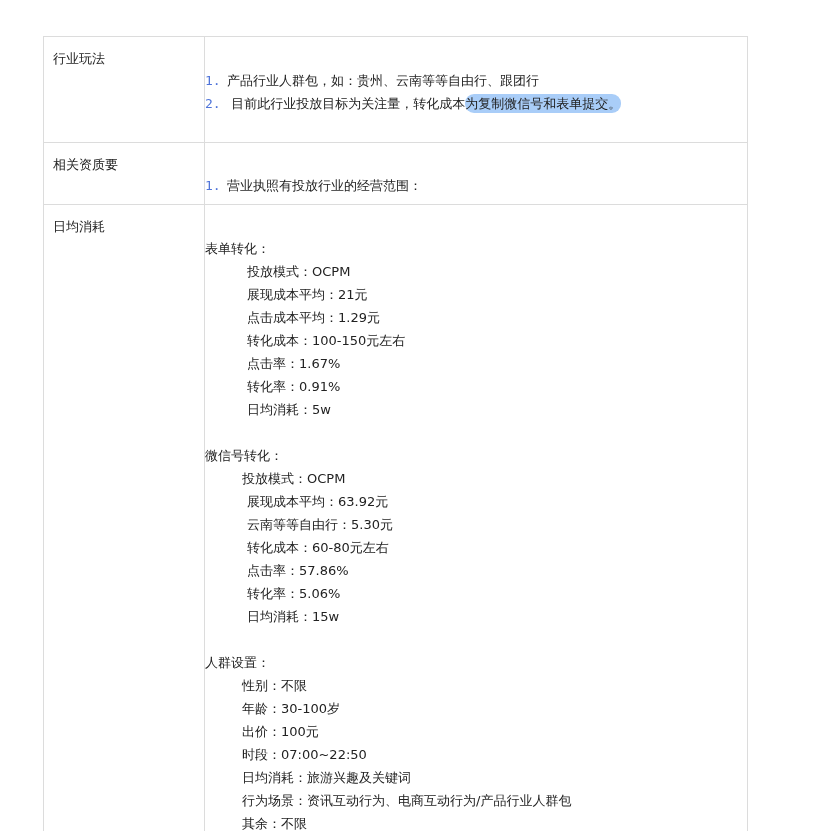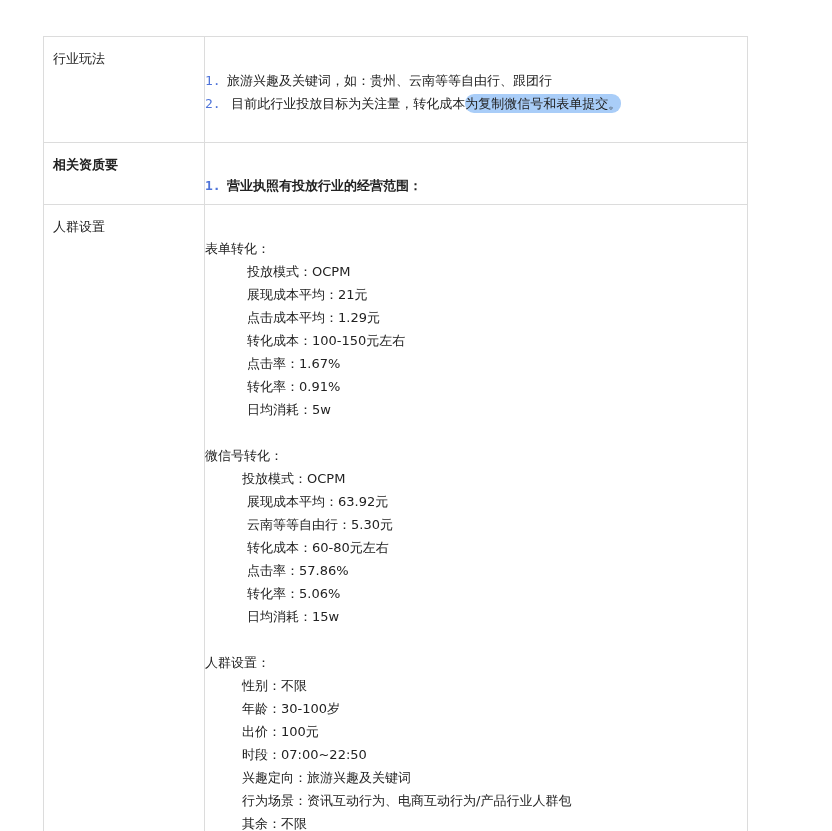"旅游兴趣及关键词，如：贵州、云南等等自由行、跟团行" span { text: 旅游兴趣及关键词 -> 产品行业人群包 }
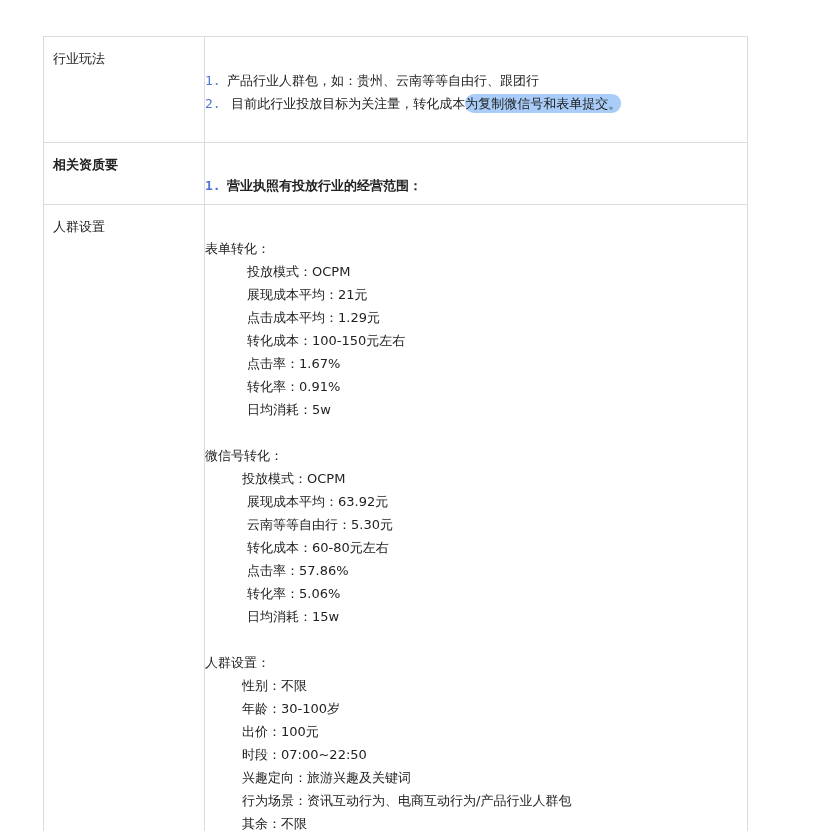"相关资质要" .row2 { font-weight: bold -> none }
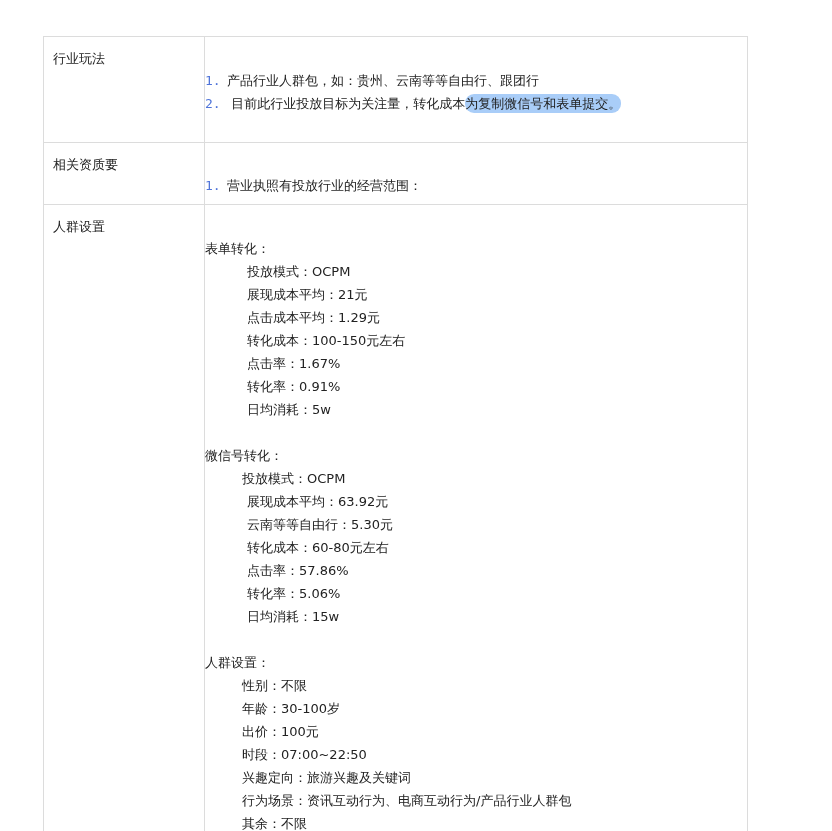"人群设置" div.cell-label { text: 人群设置 -> 日均消耗 }
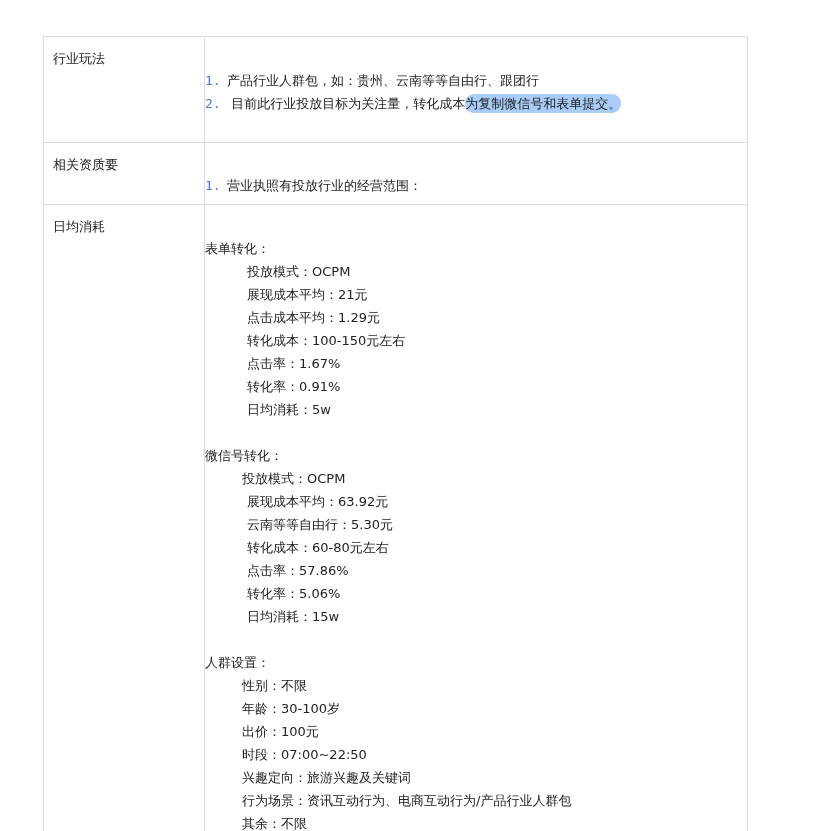"兴趣定向：旅游兴趣及关键词" div.kv { text: 兴趣定向 -> 日均消耗 }
